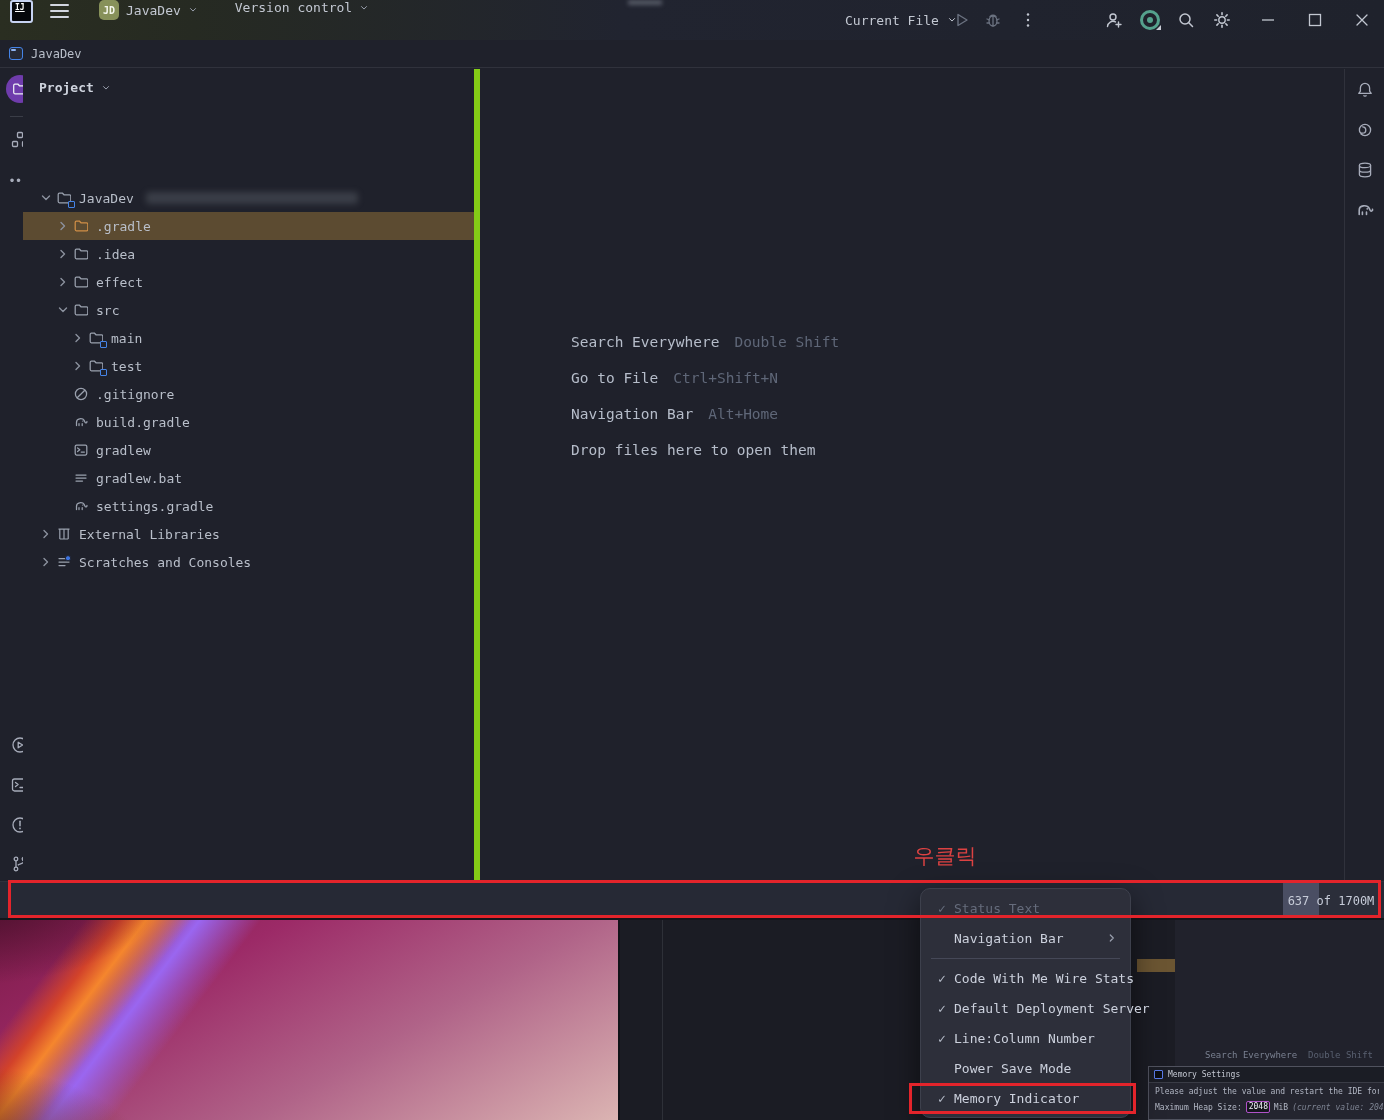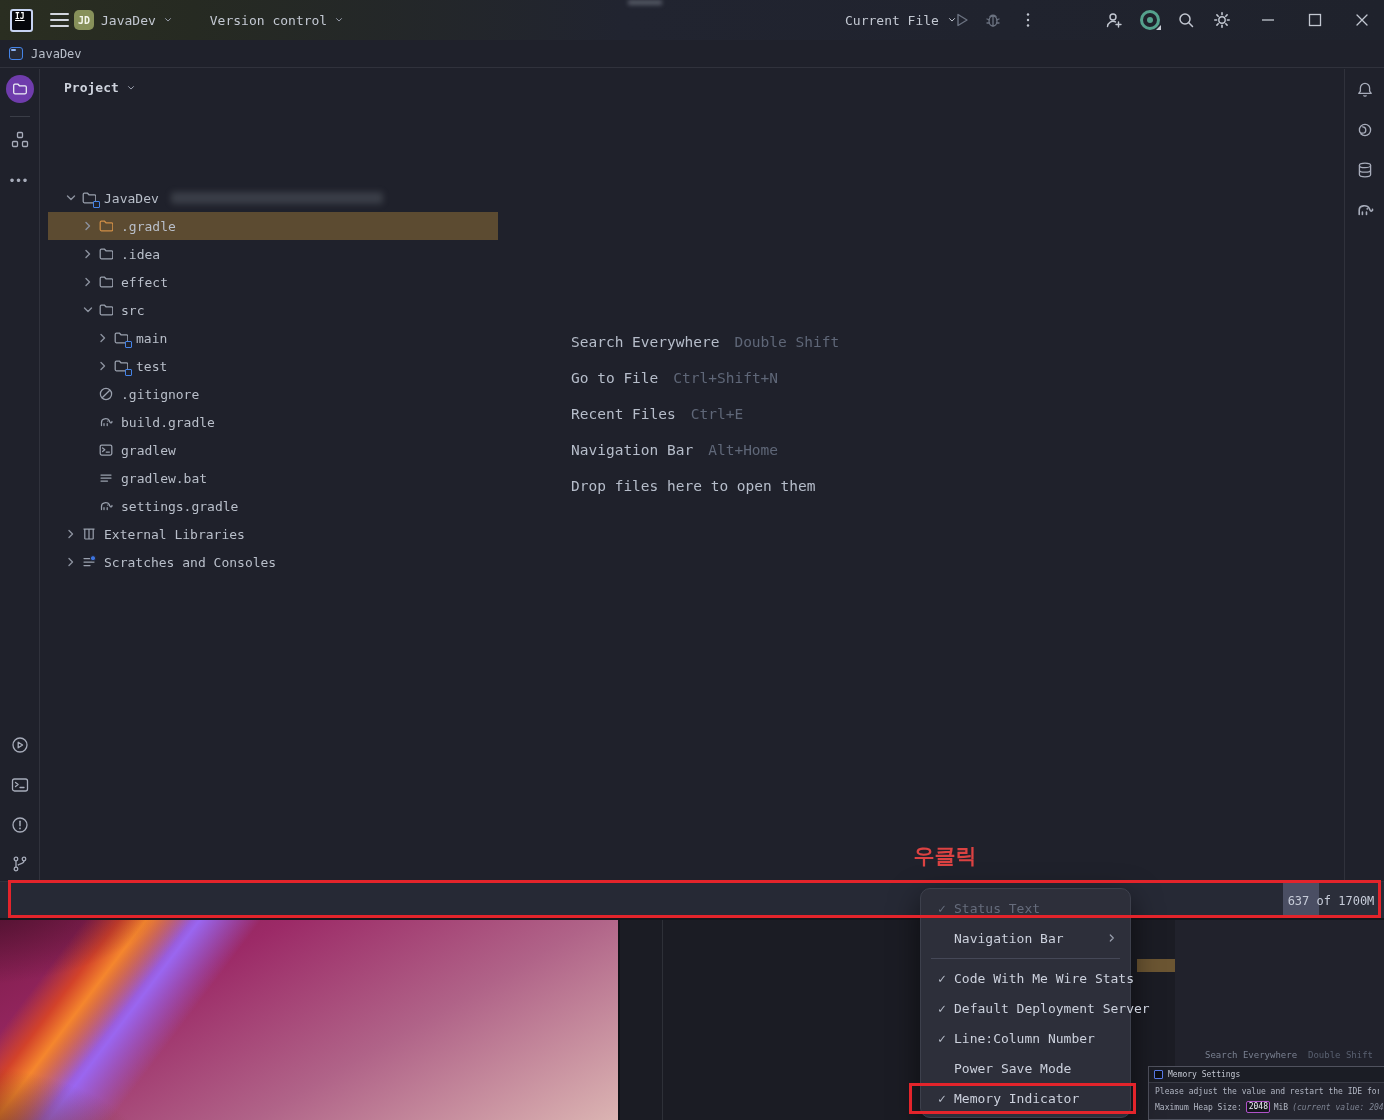"IJ" .titlebar { align-items: center -> flex-start }
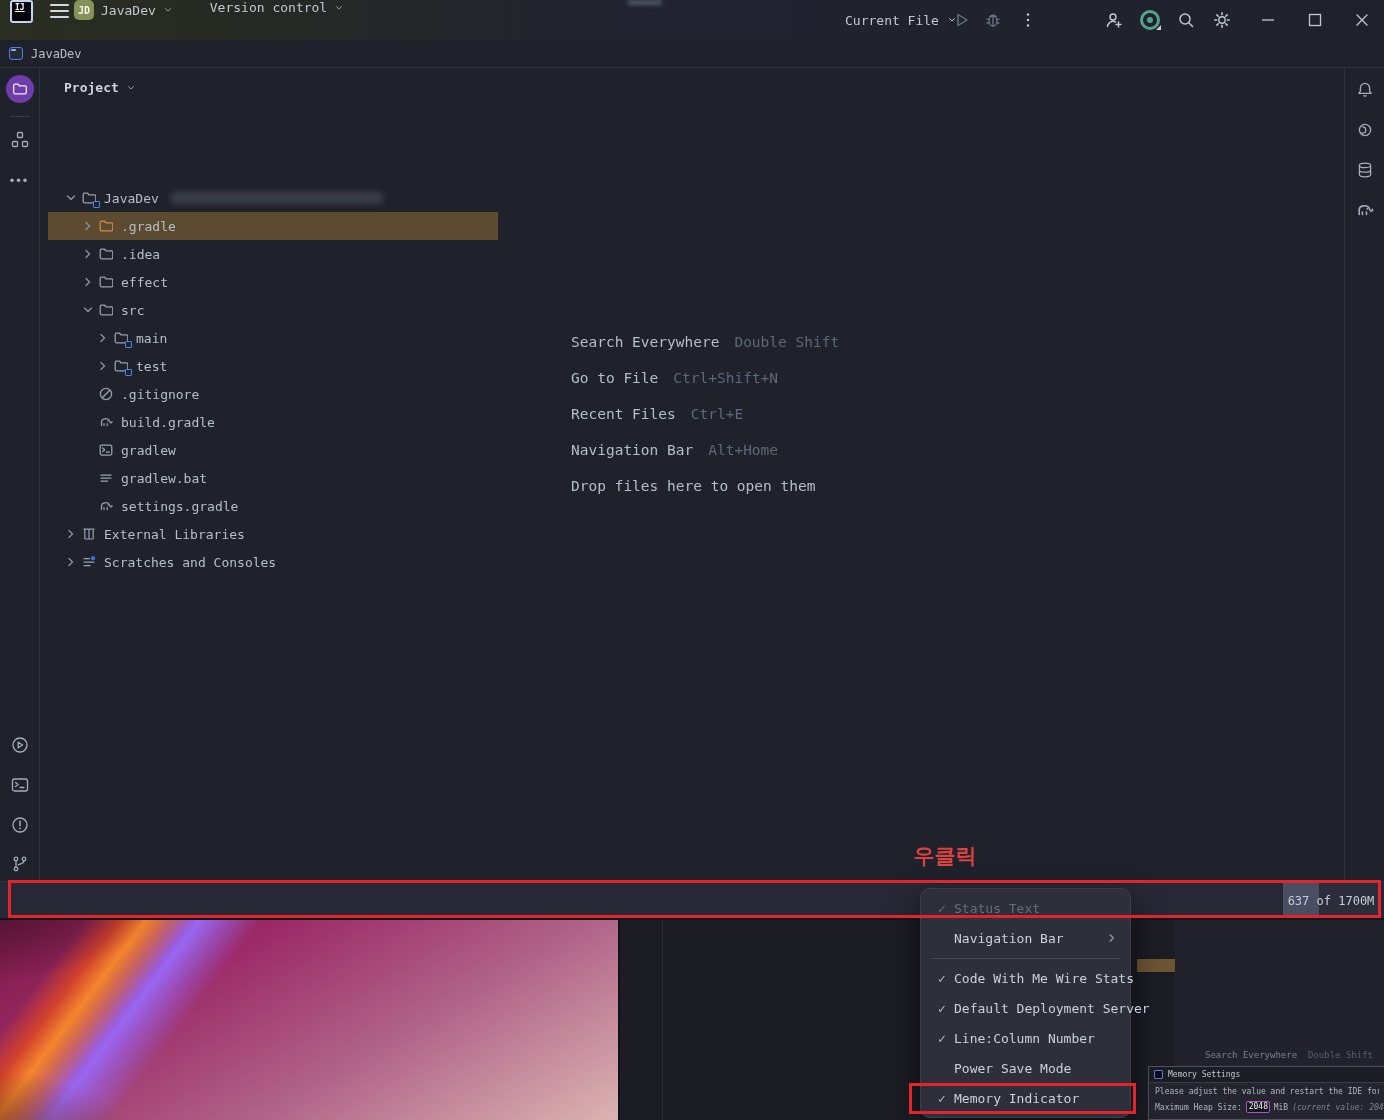"JD" .proj-widget { margin-left: 2px -> 27px }
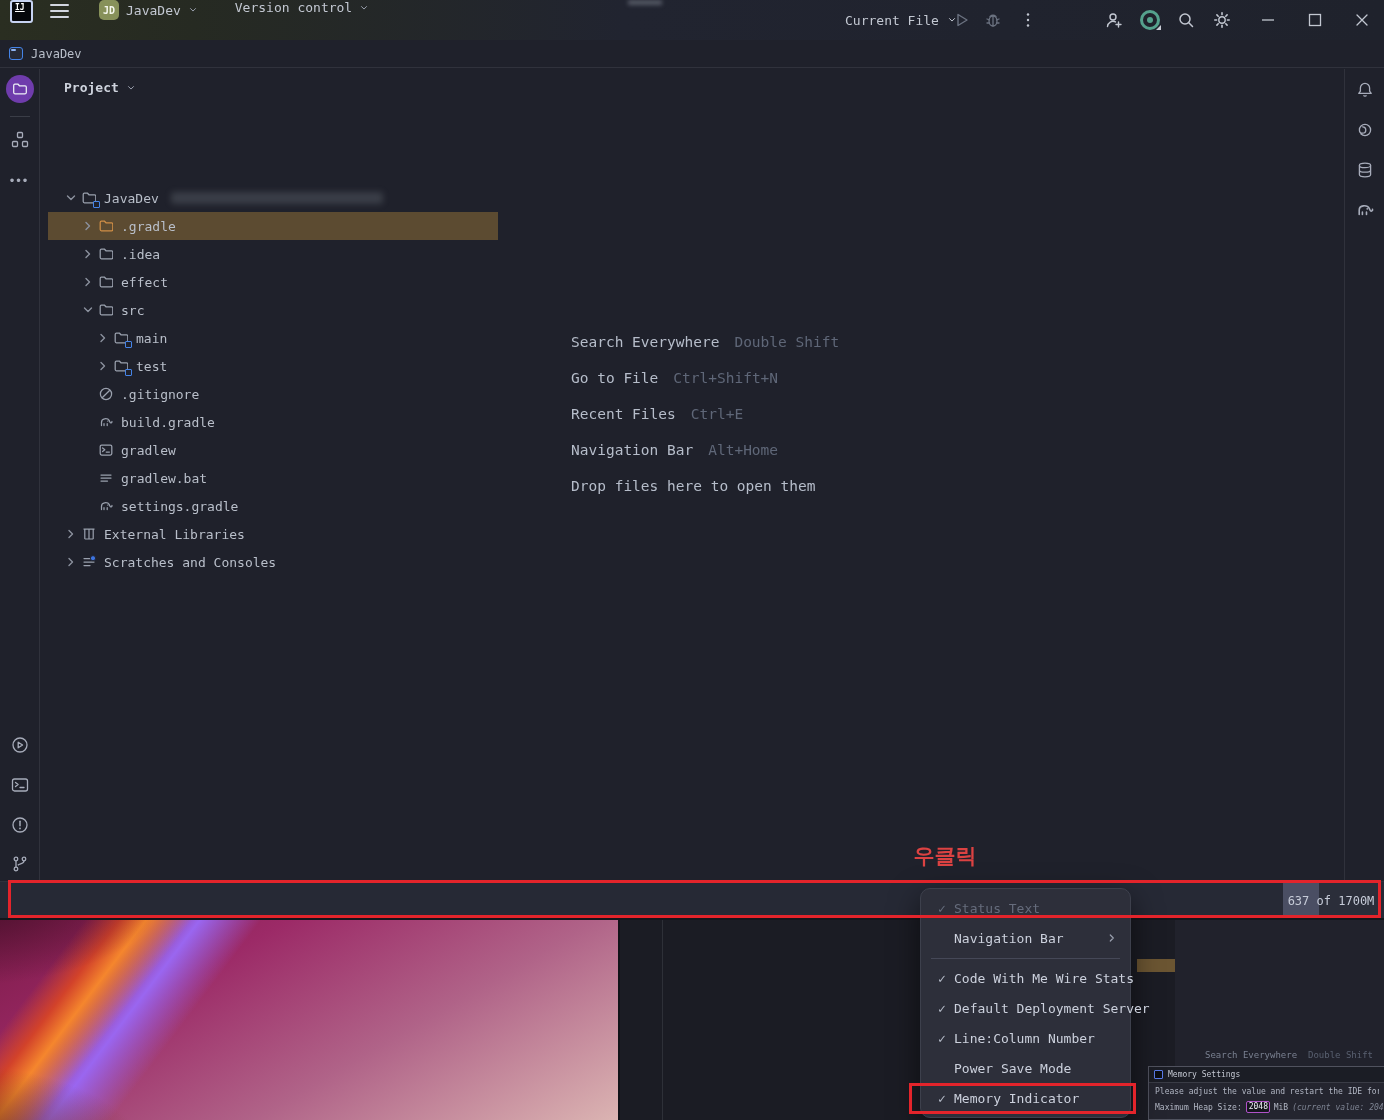"Project" .project-panel { border-right: 1px solid #84cc16 -> 6px solid #84cc16; left: 48px -> 23px }
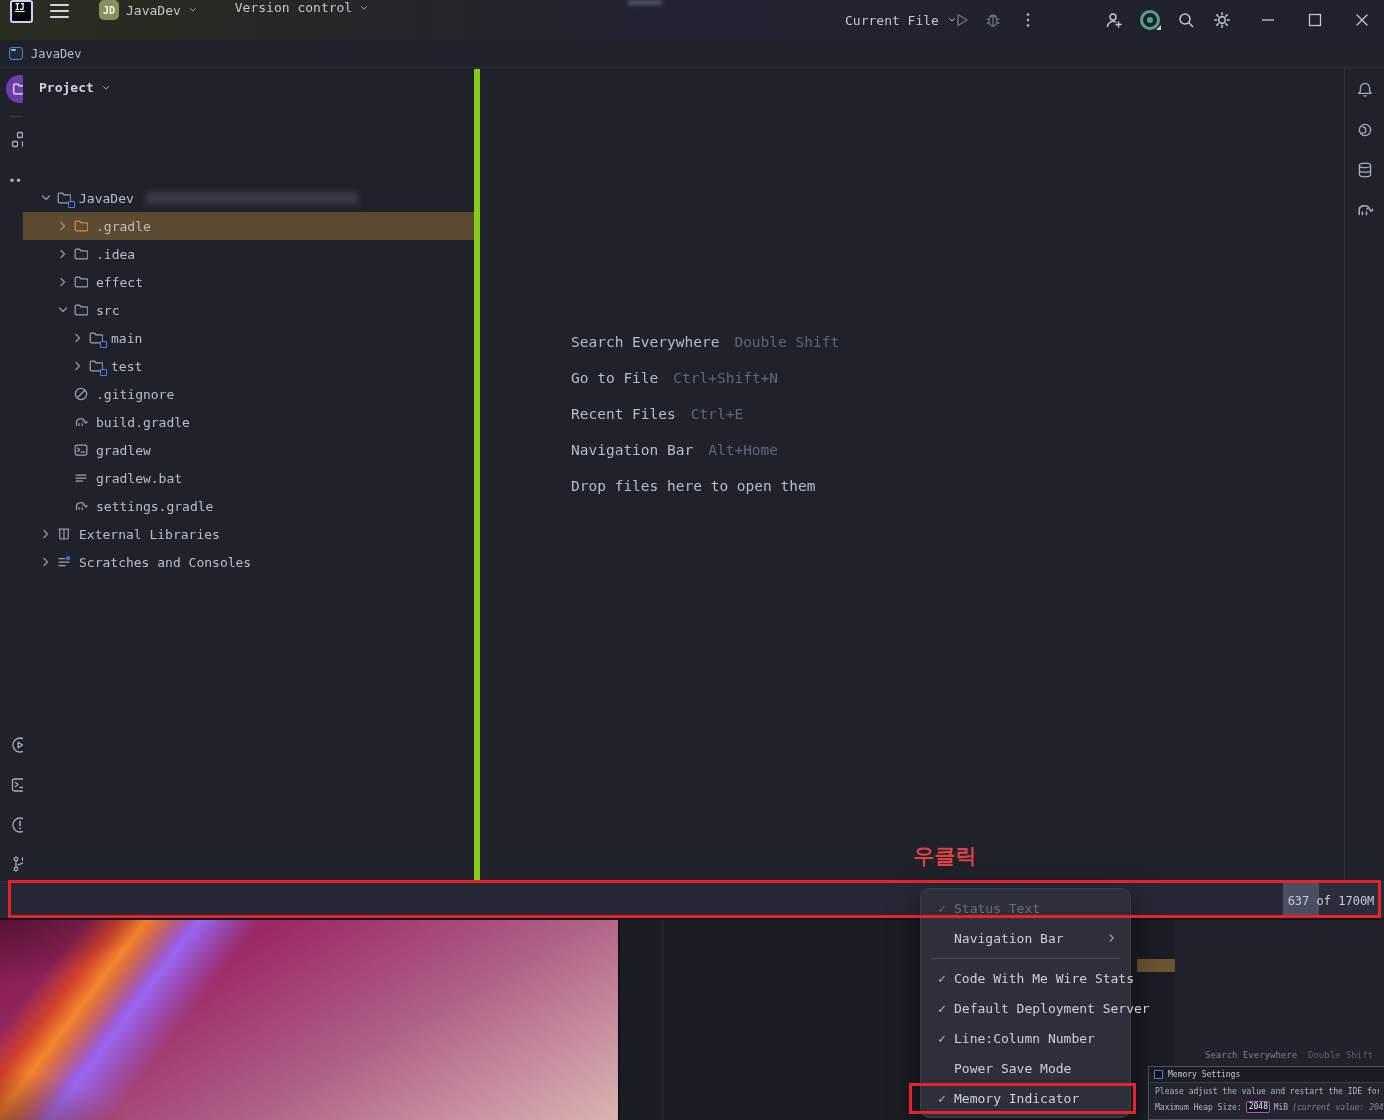"Recent Files" div.sc-row { html: <div> <span>Recent Files</span> <span>Ctrl+E</span> </div> -> none }
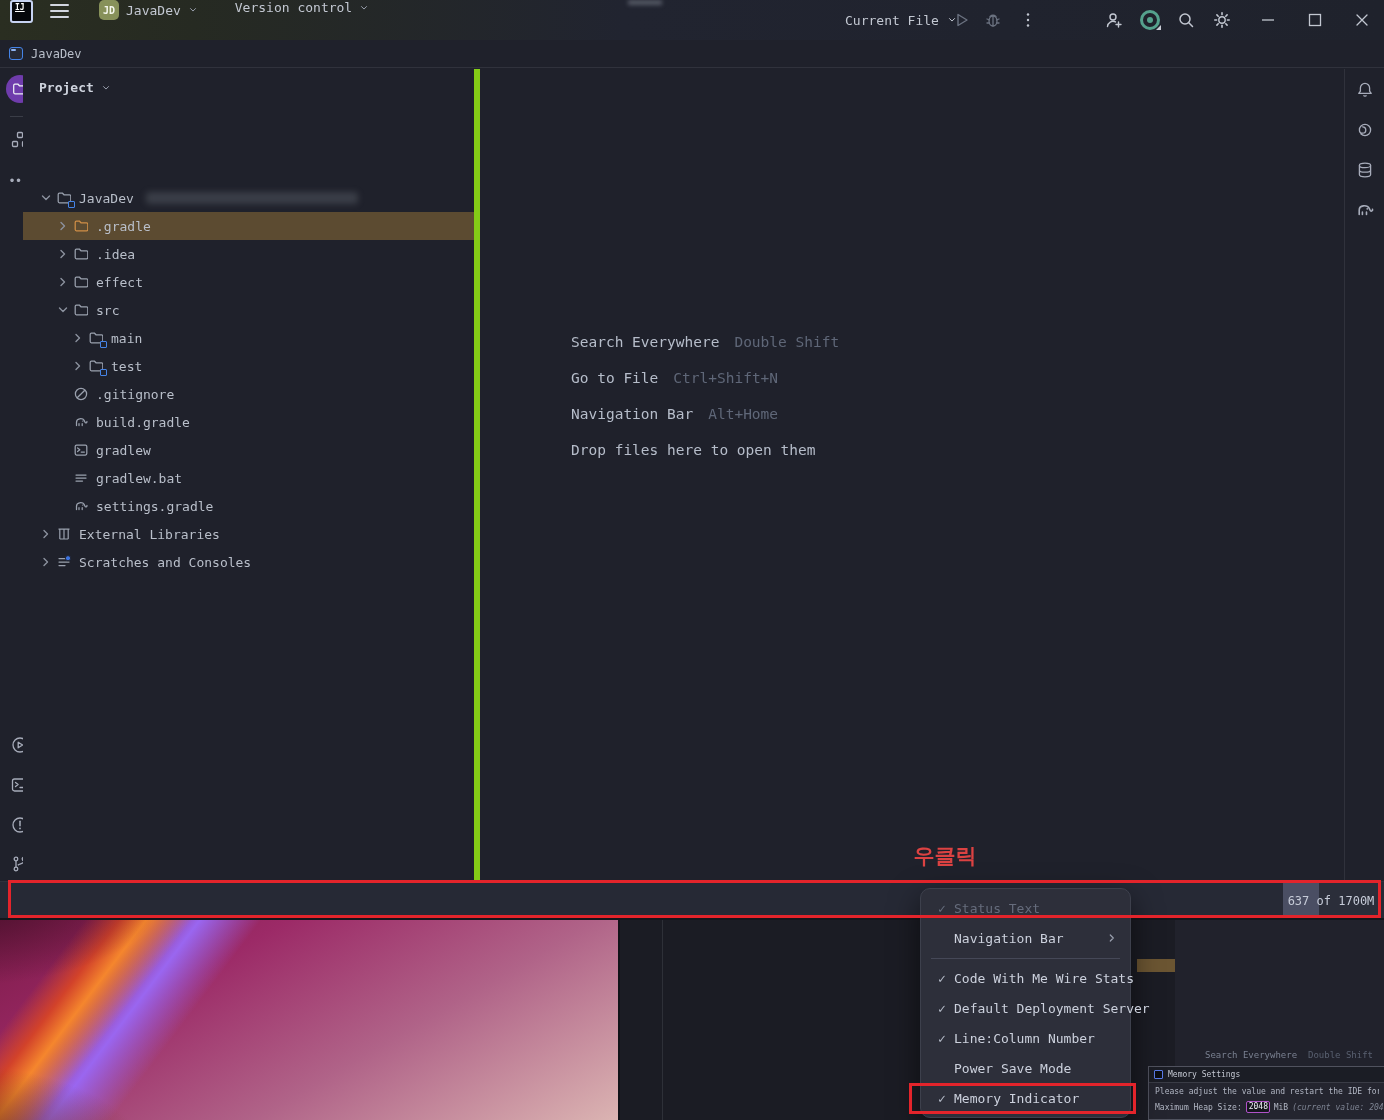"우클릭" .ann-label { font-weight: bold -> normal }
